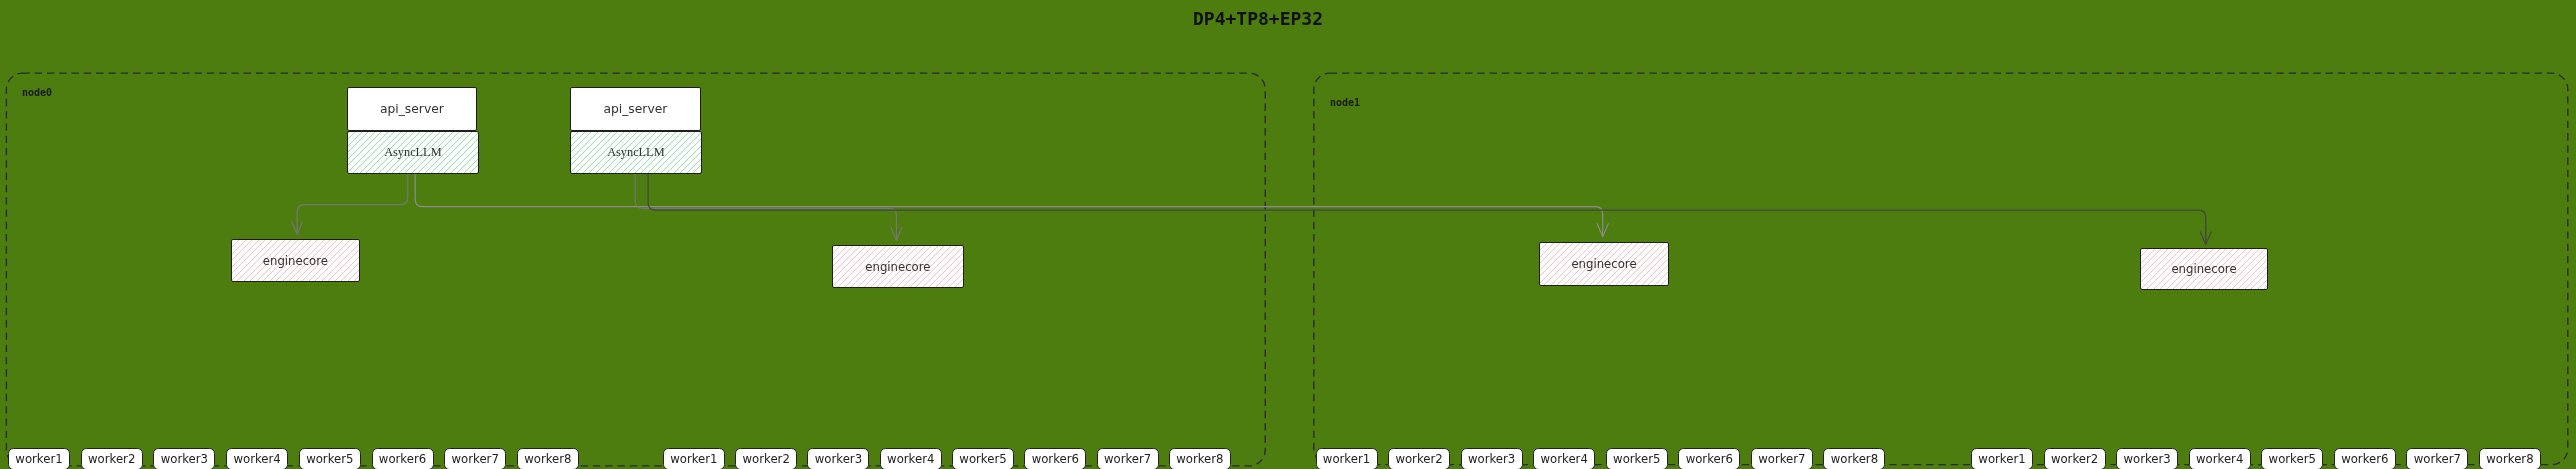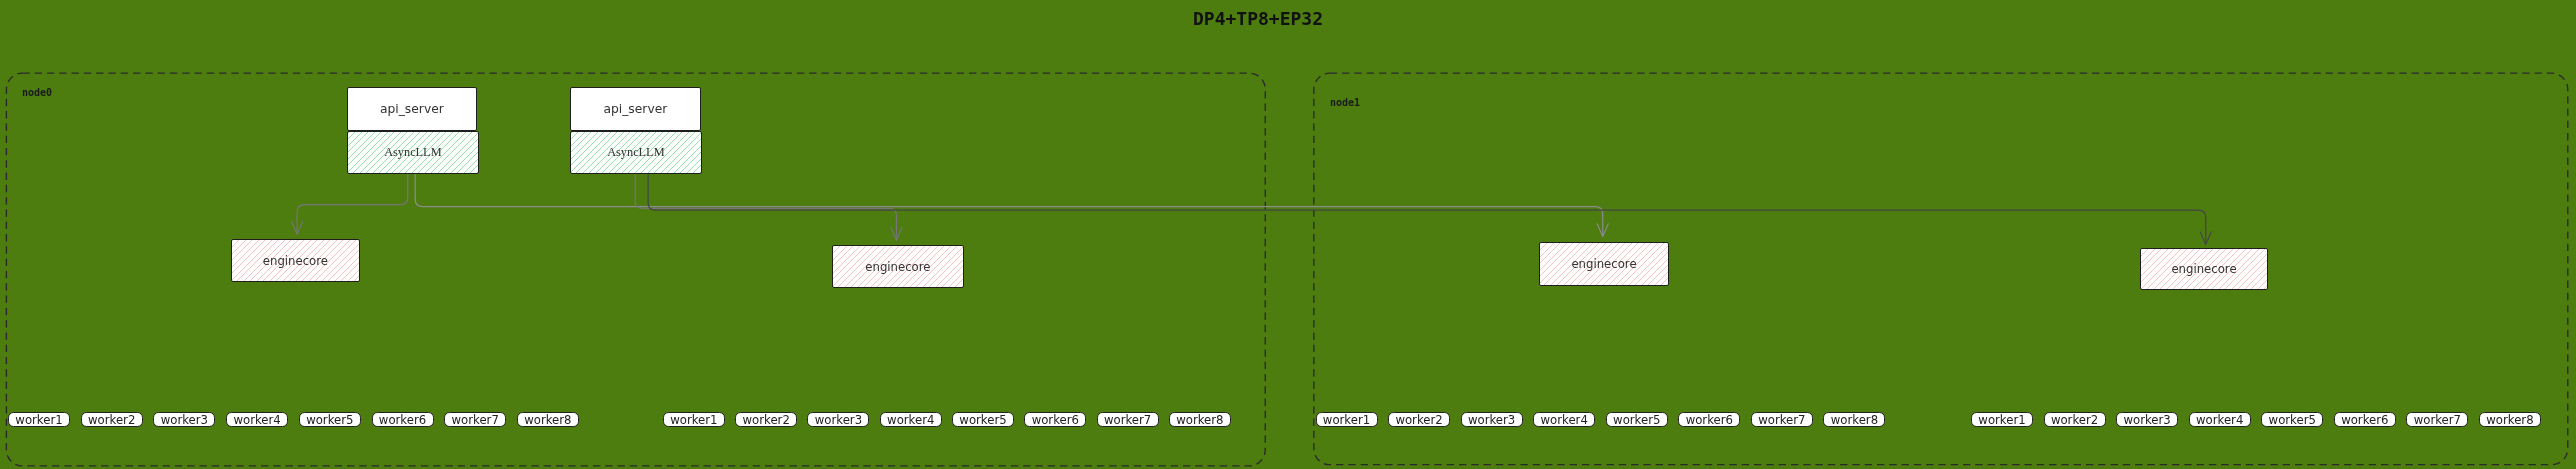"worker1" .worker { height: 15px -> 22px; margin-top: none -> 36px }
